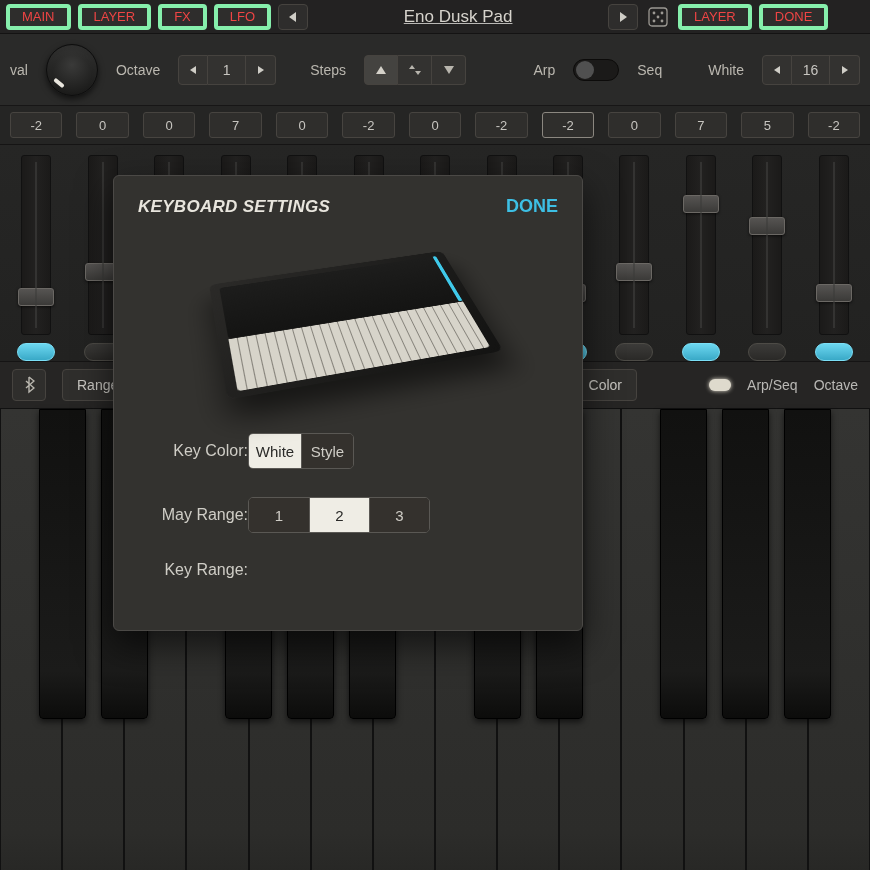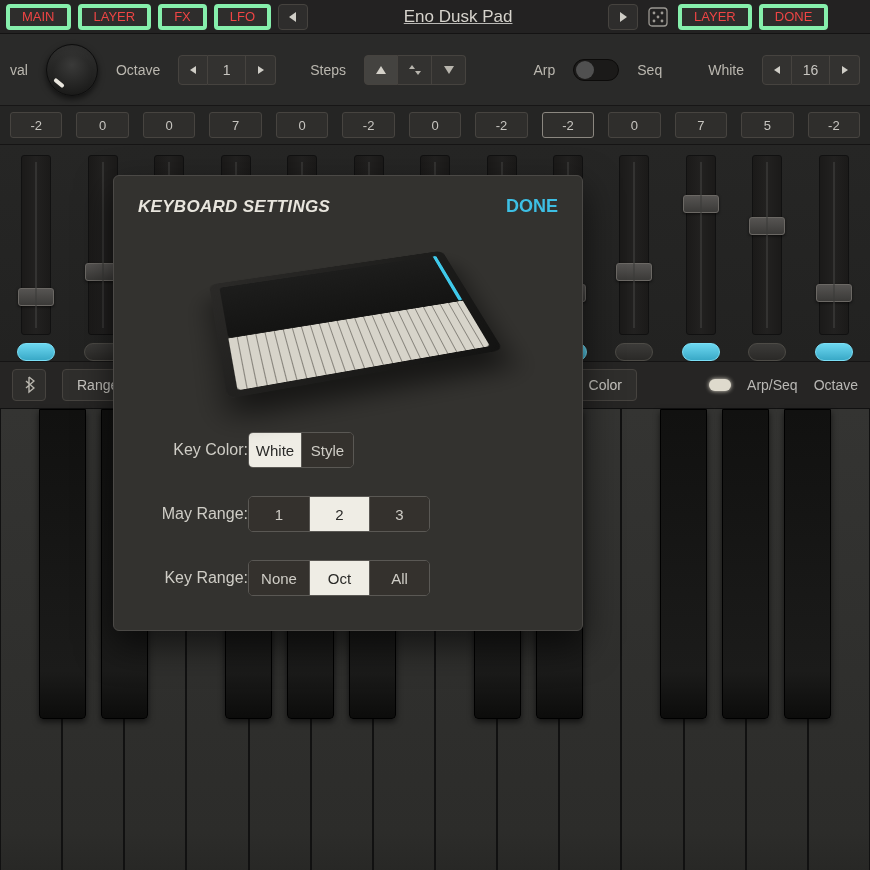"None" div.seg { html: <div> <div>None</div> <div>Oct</div> <div>All</div> </div> -> none }
